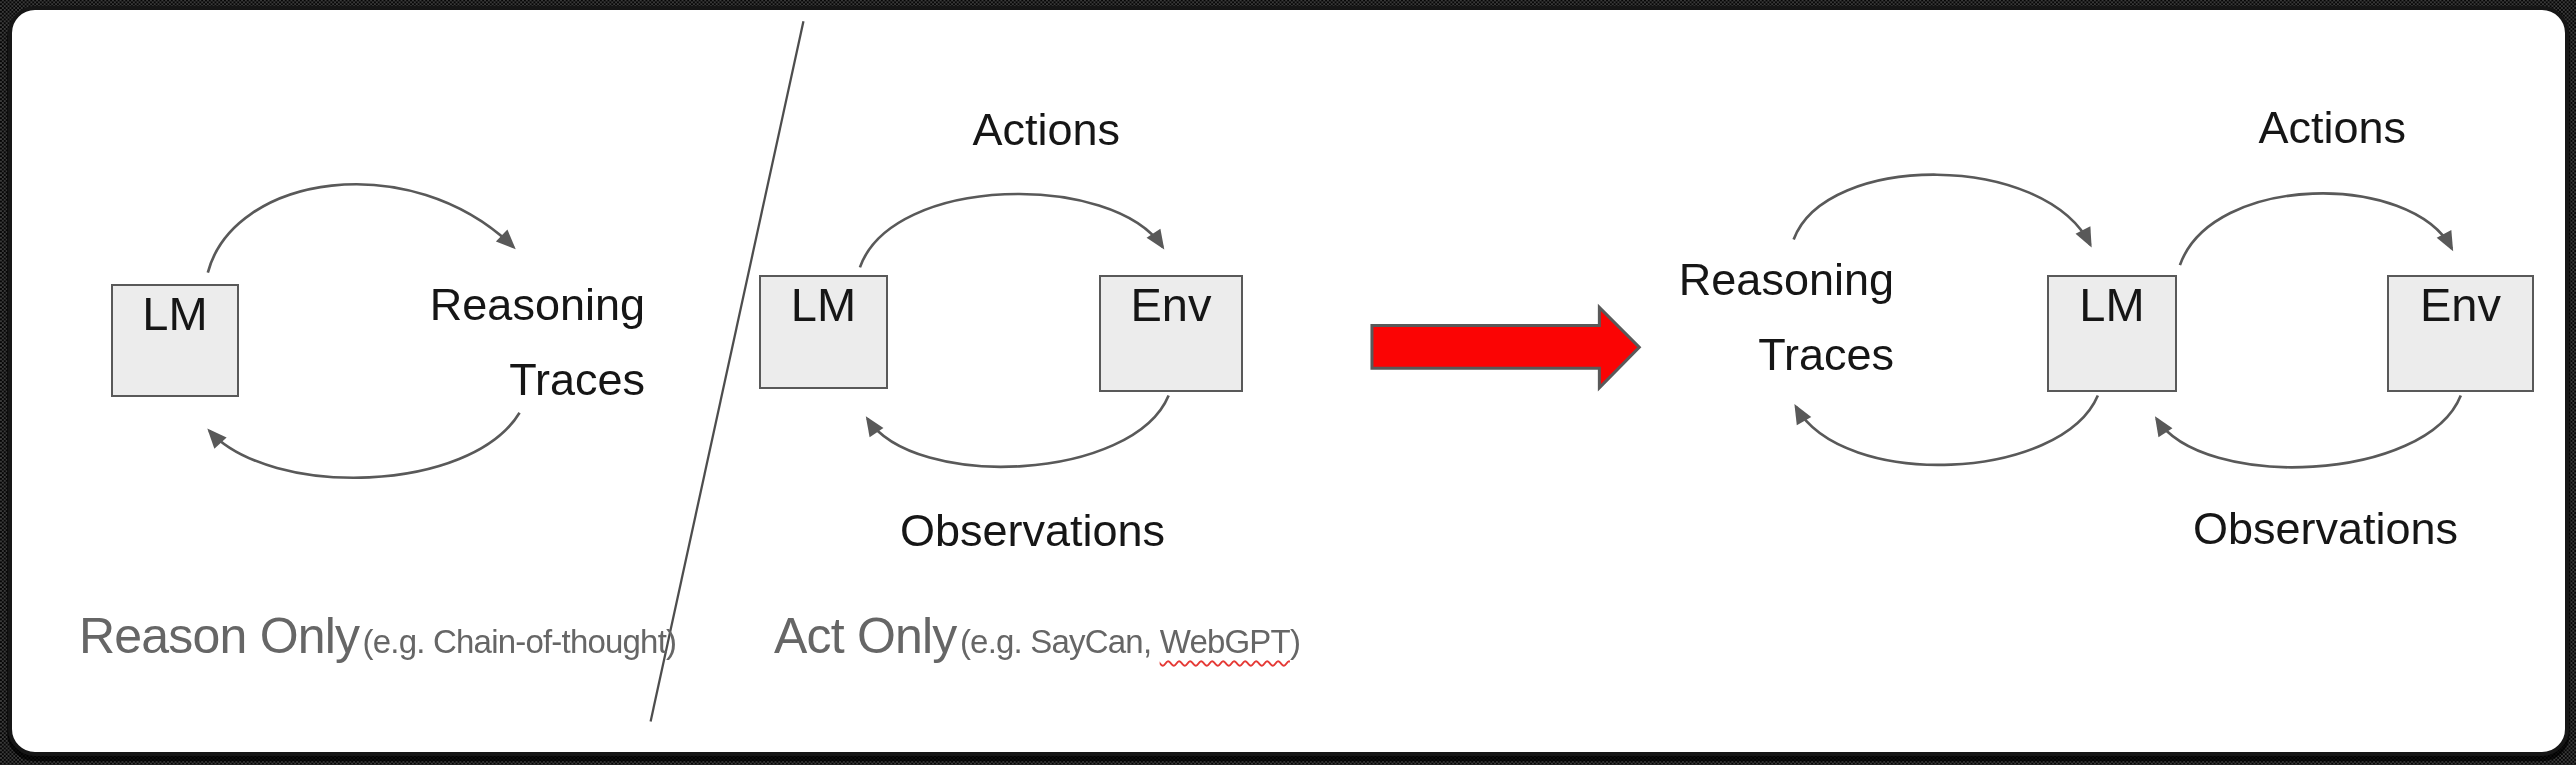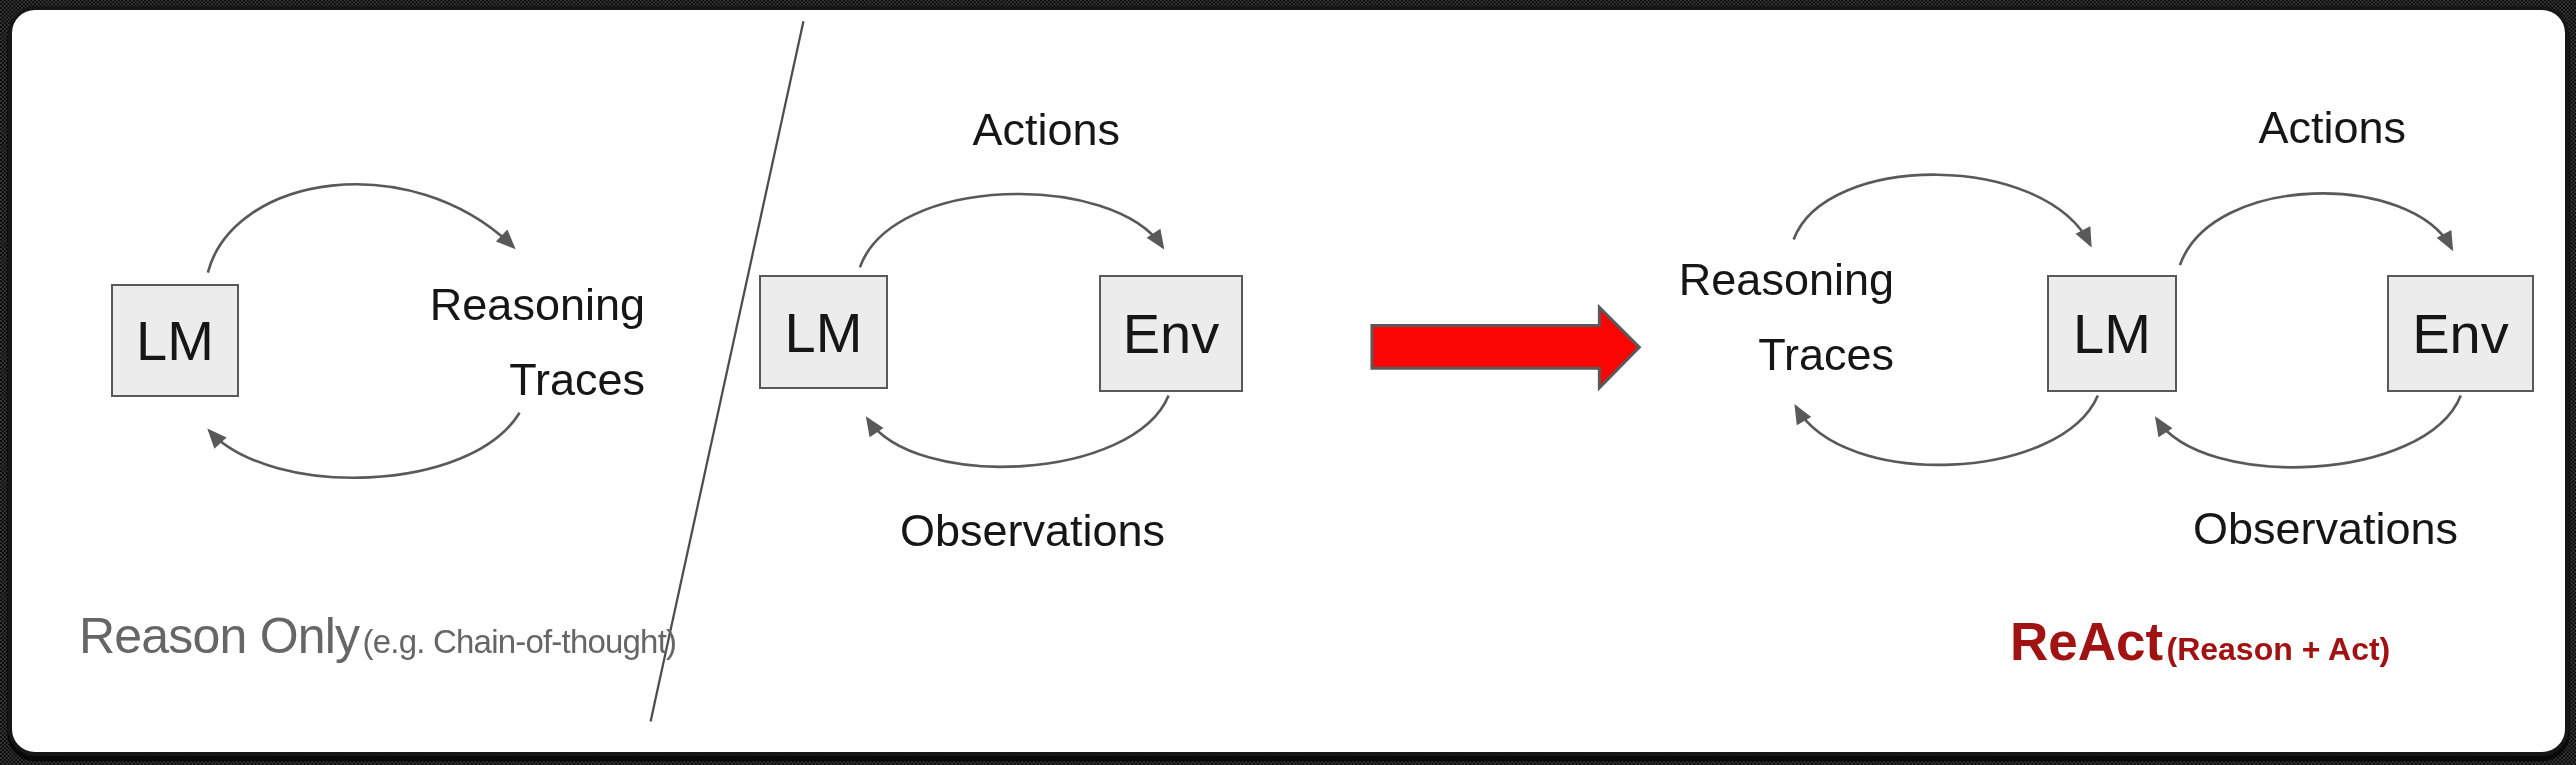"LM" .node-box { align-items: center -> none; font-size: 56px -> 47px }
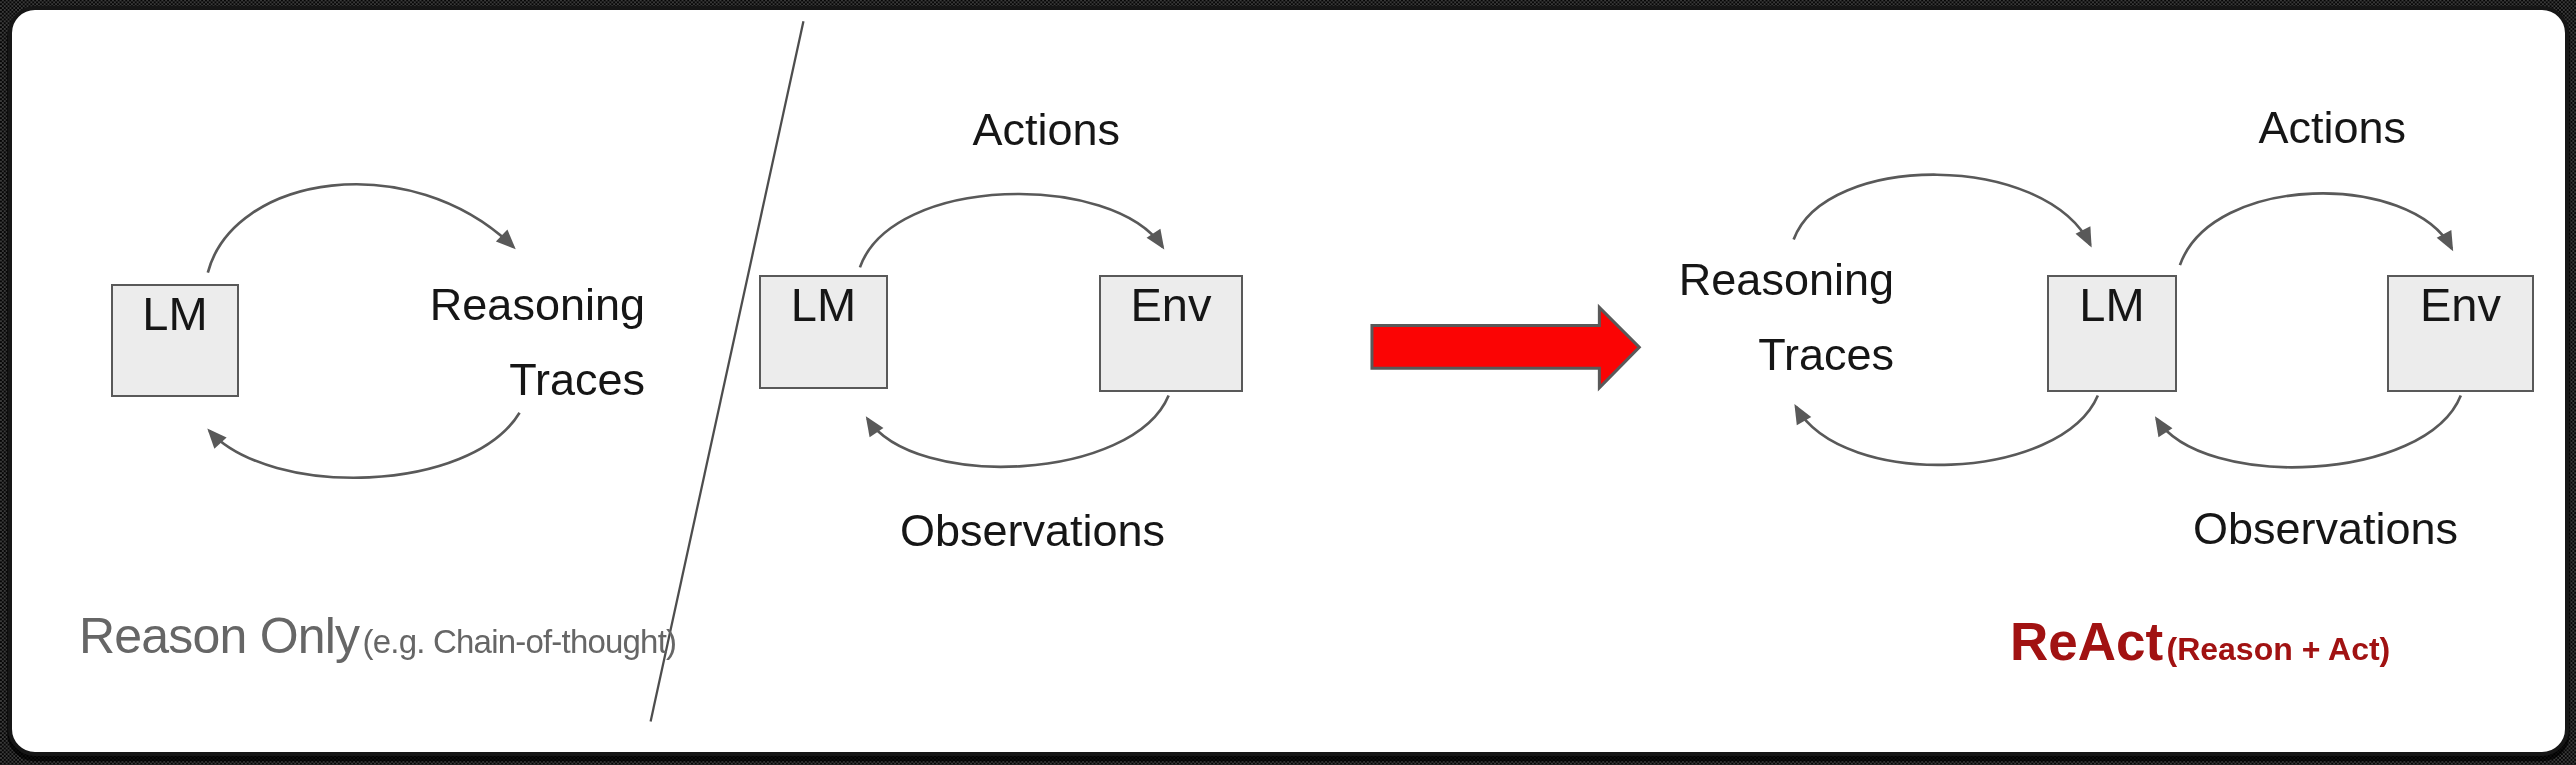"Act Only (e.g. SayCan, WebGPT)" div.caption { html: none -> <div> <span>Act Only</span> <span>(e.g. SayCan, </span><span>WebGPT</span><span>)</span> </div> }
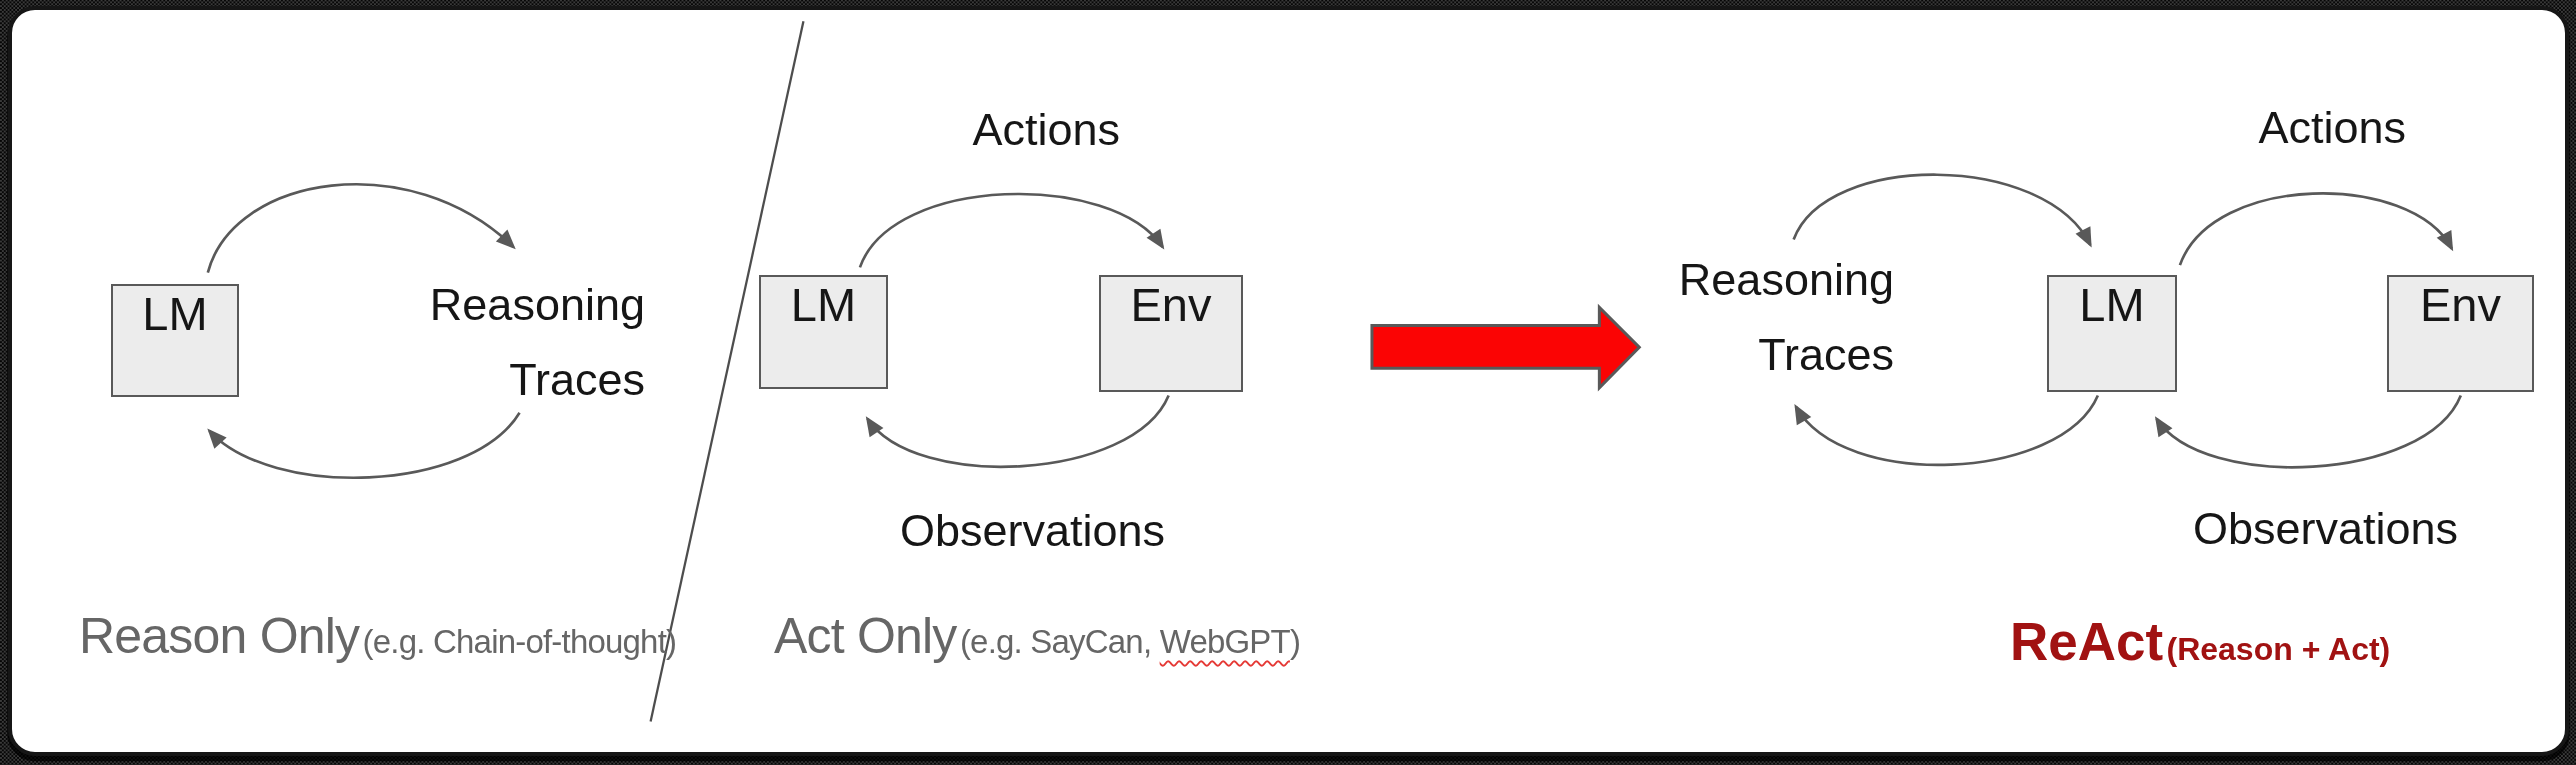"ReAct (Reason + Act)" div.caption { html: <div> <span>ReAct</span> <span>(Reason + Act)</span> </div> -> none }
